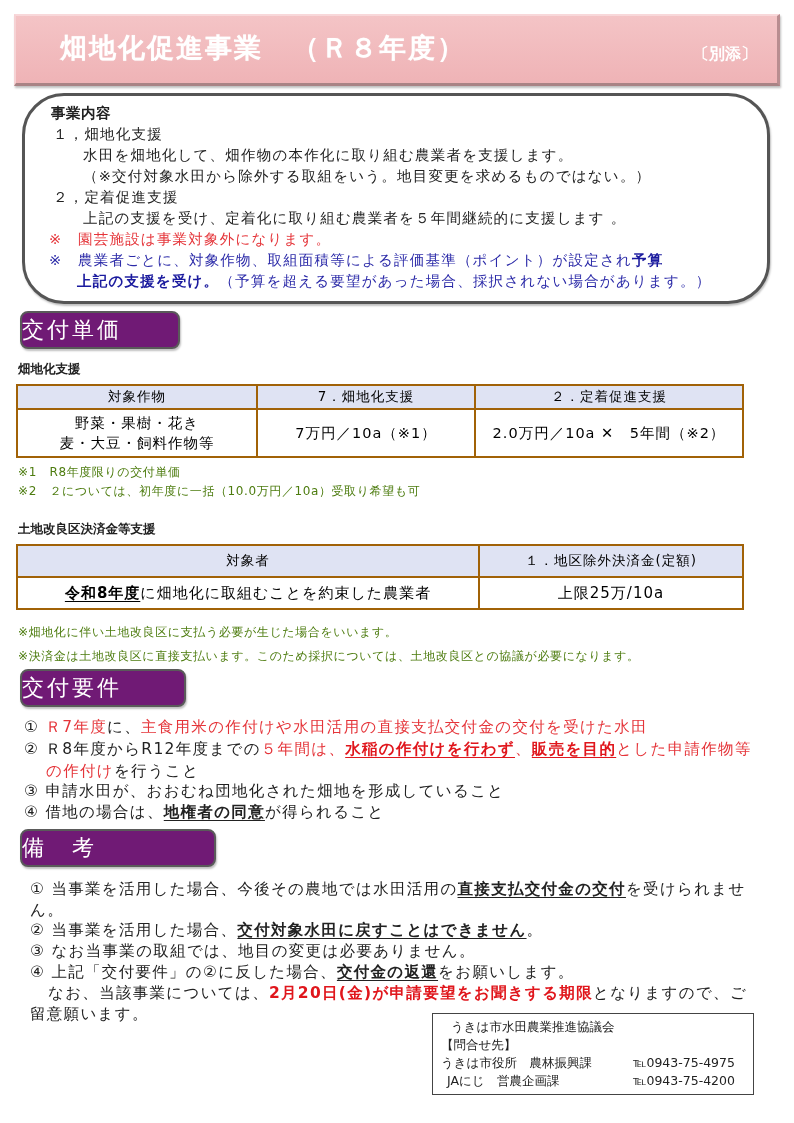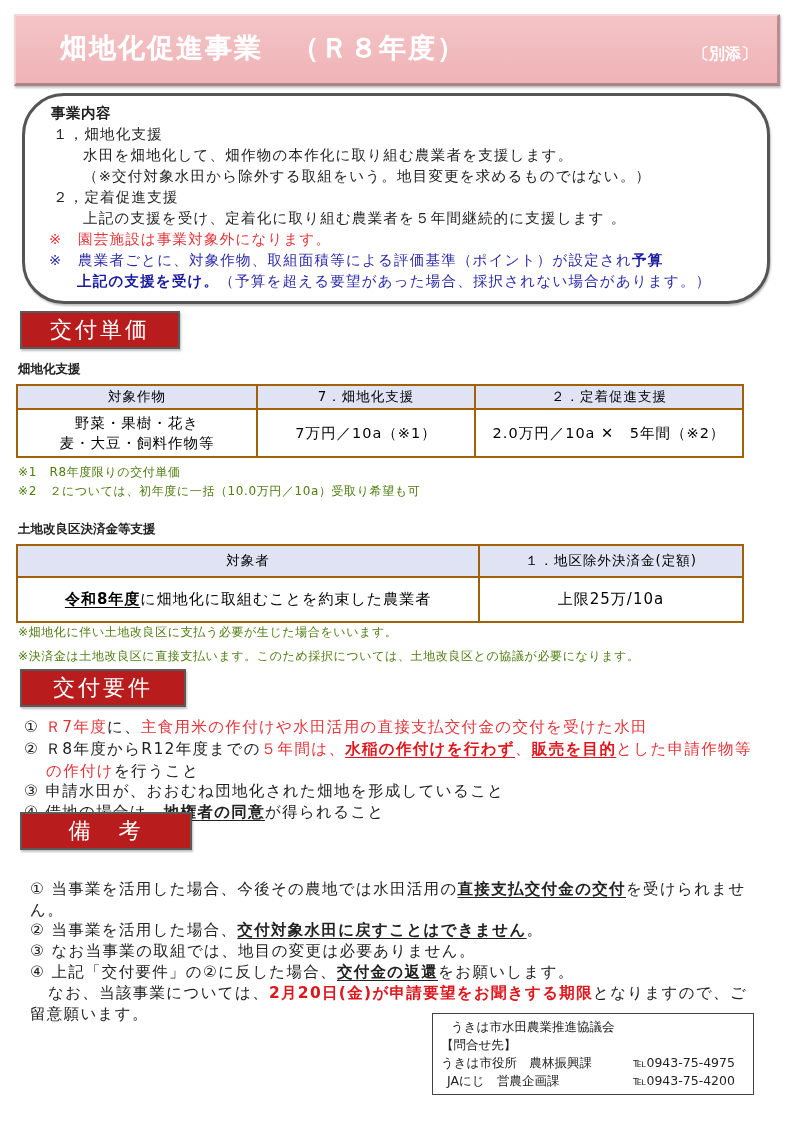"交付単価" .green-label { background: #b91c1c -> #701a75; border-radius: 0 -> 8px; text-align: center -> none }
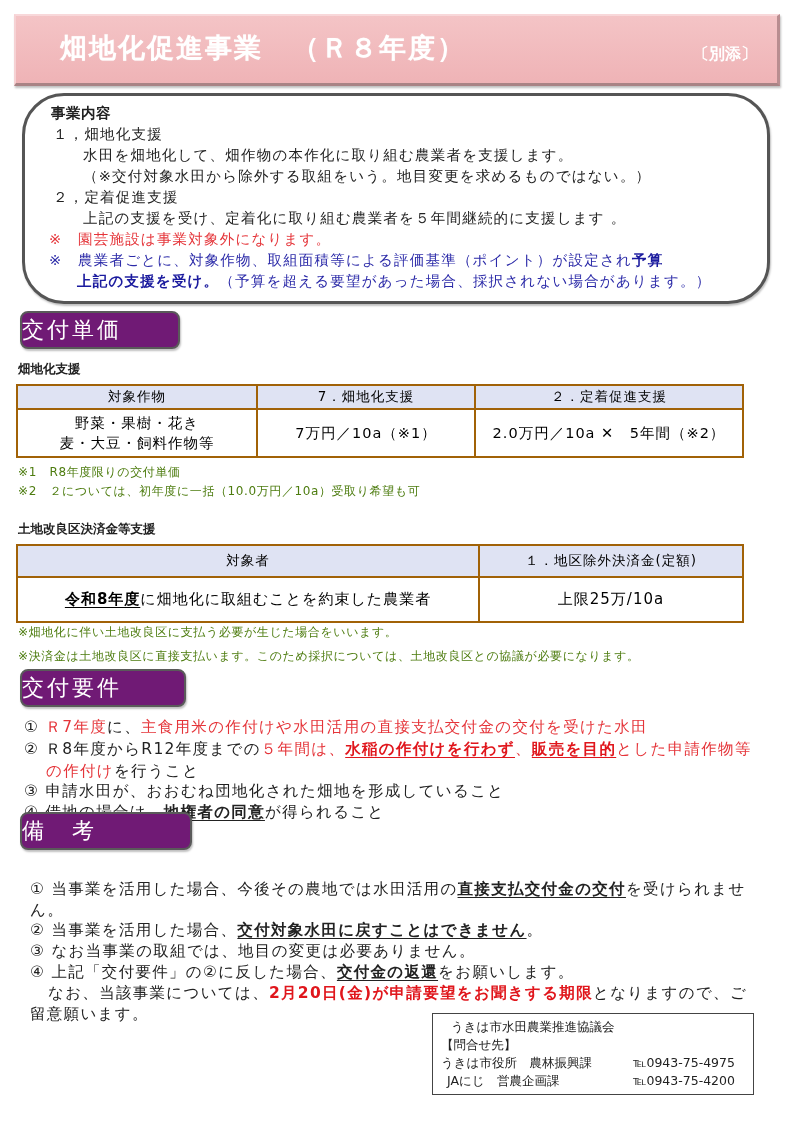"令和8年度に畑地化に取組むことを約束した農業者" .t2 td { height: 45px -> 32px }
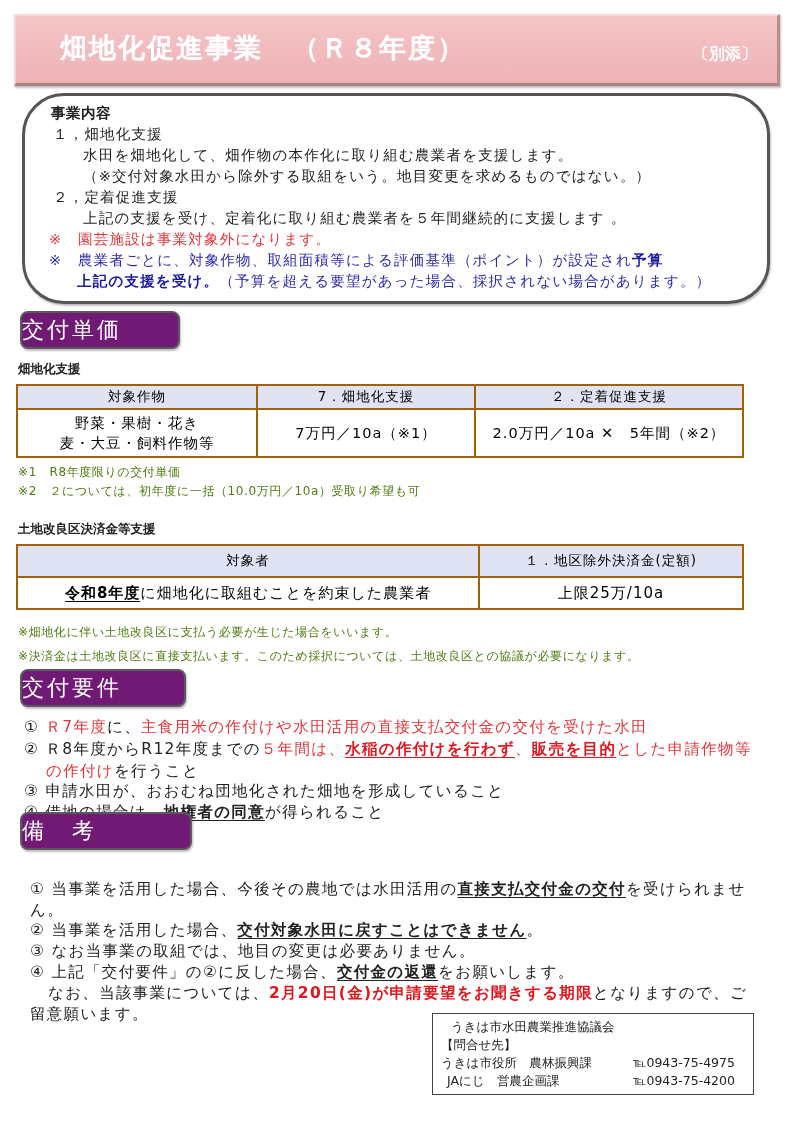"備 考" div.abs { top: 812px -> 829px; width: 172px -> 196px }
